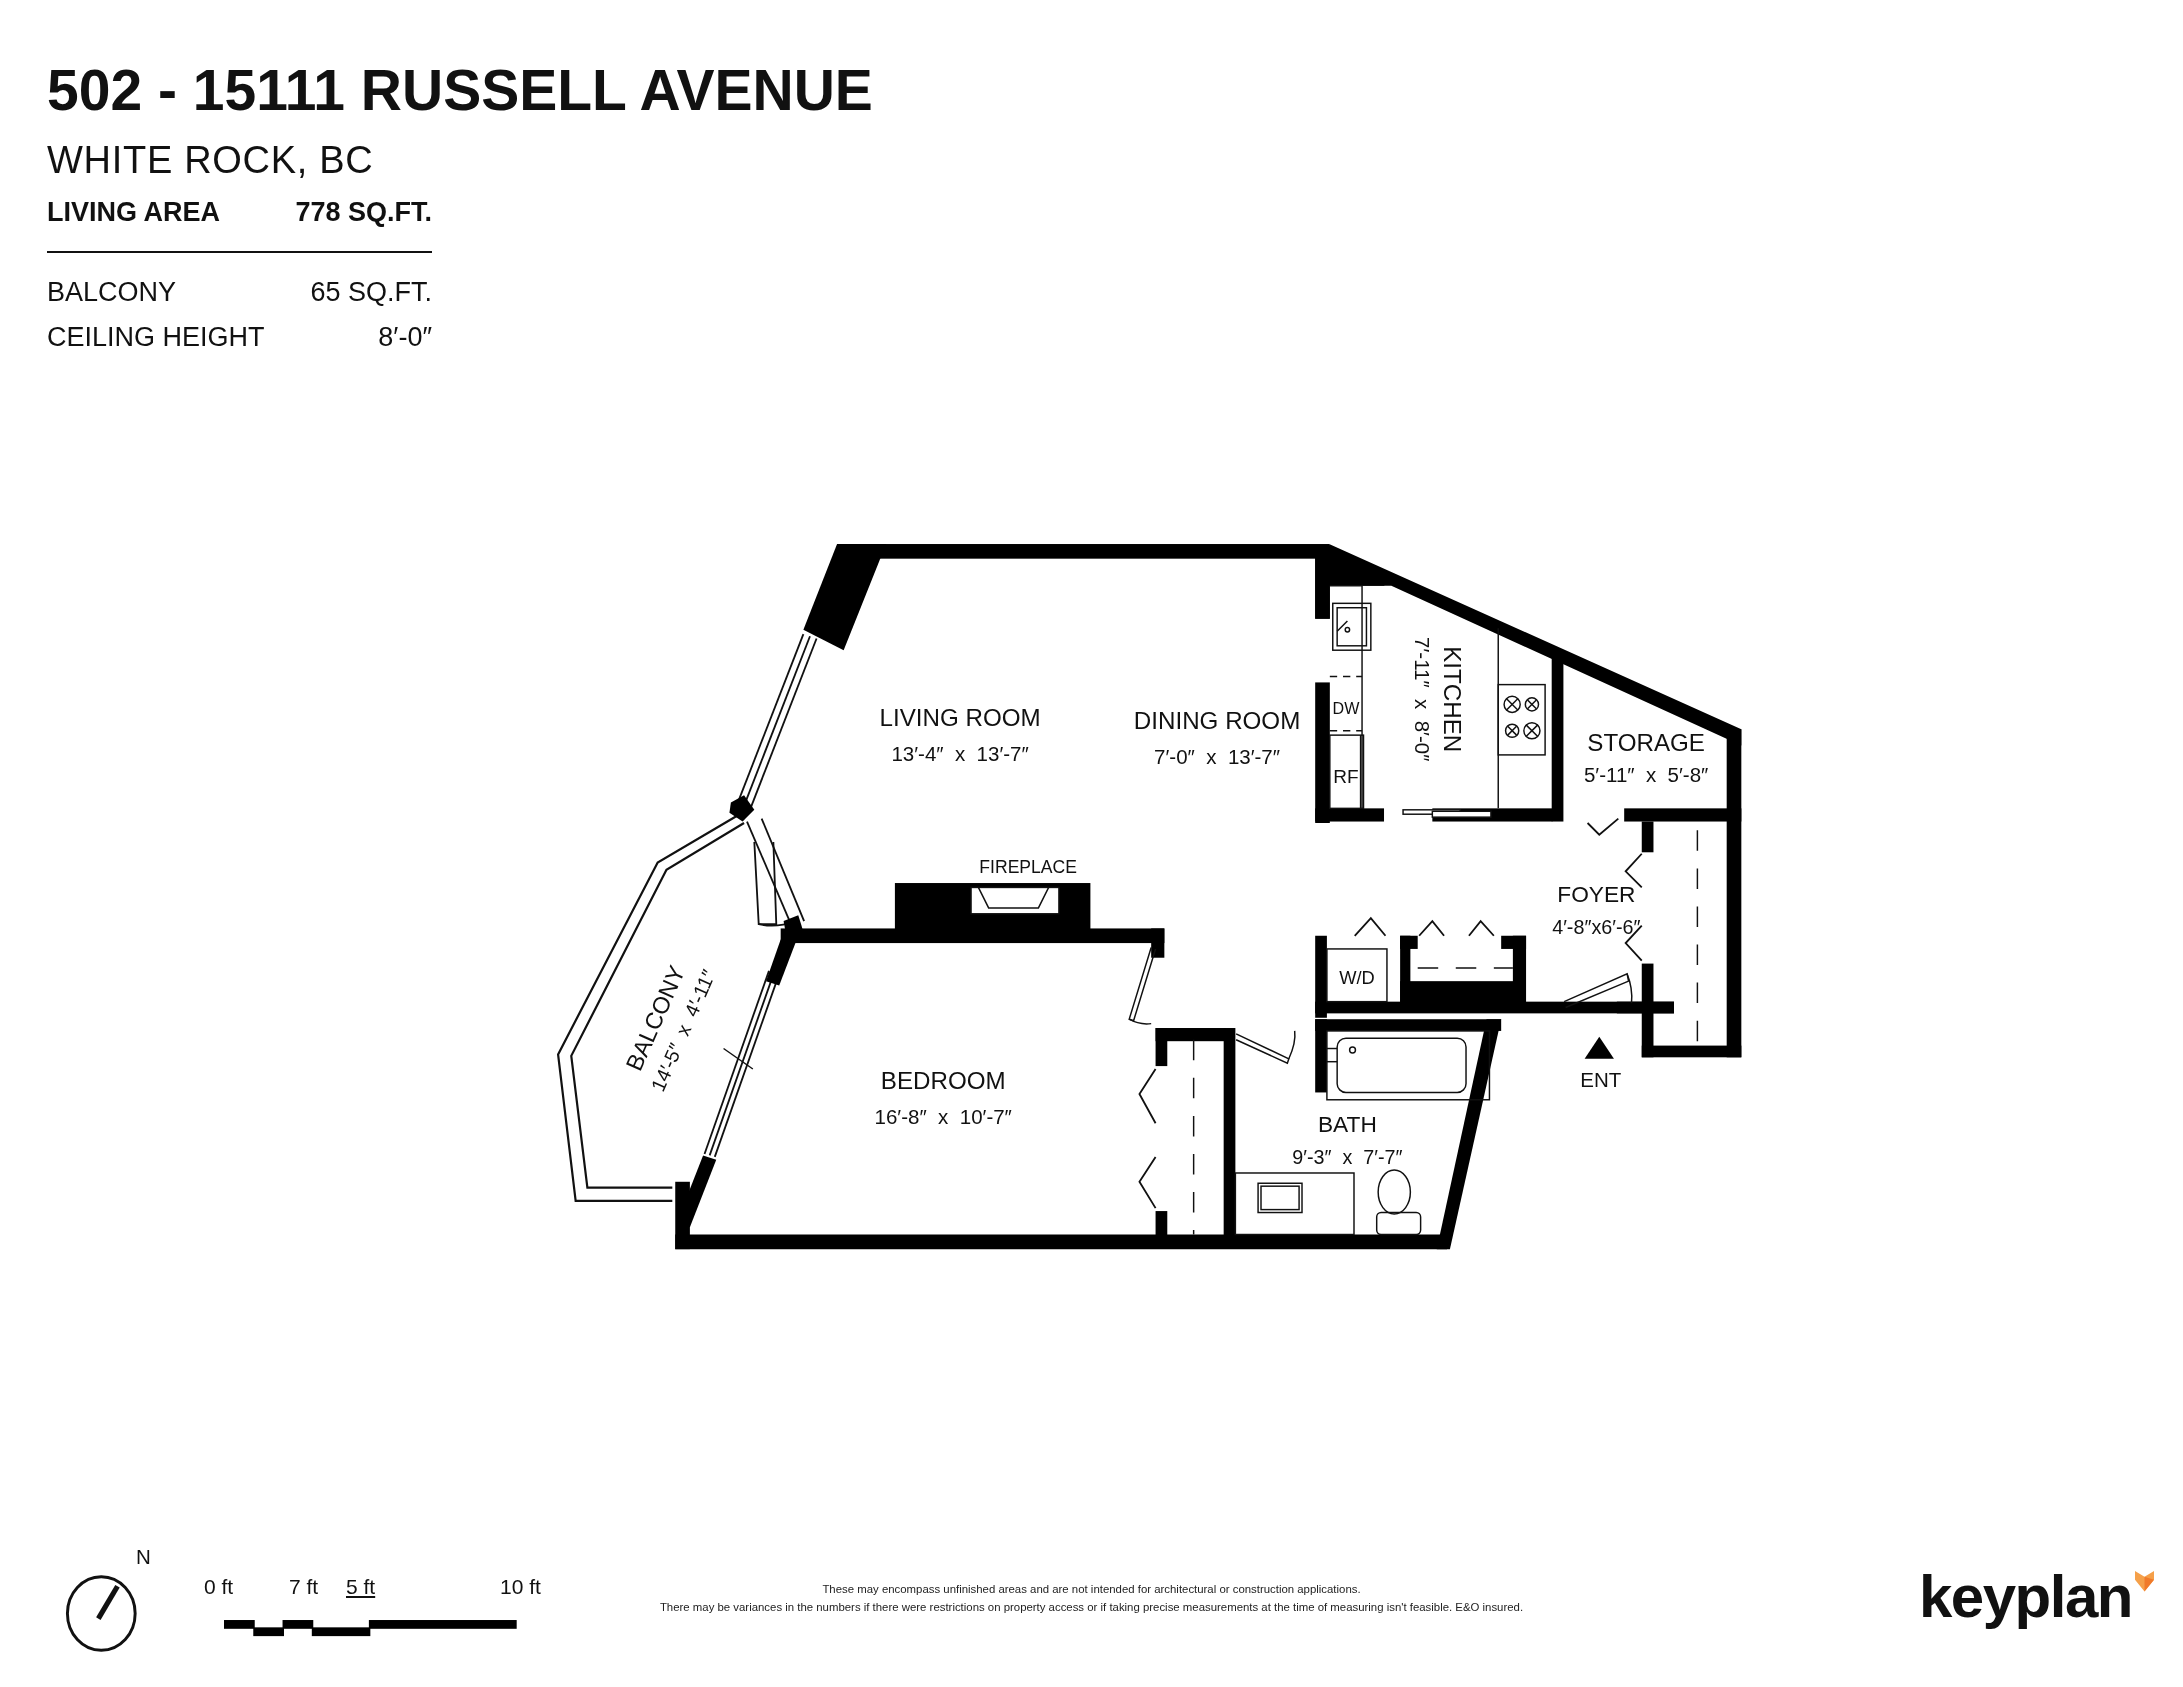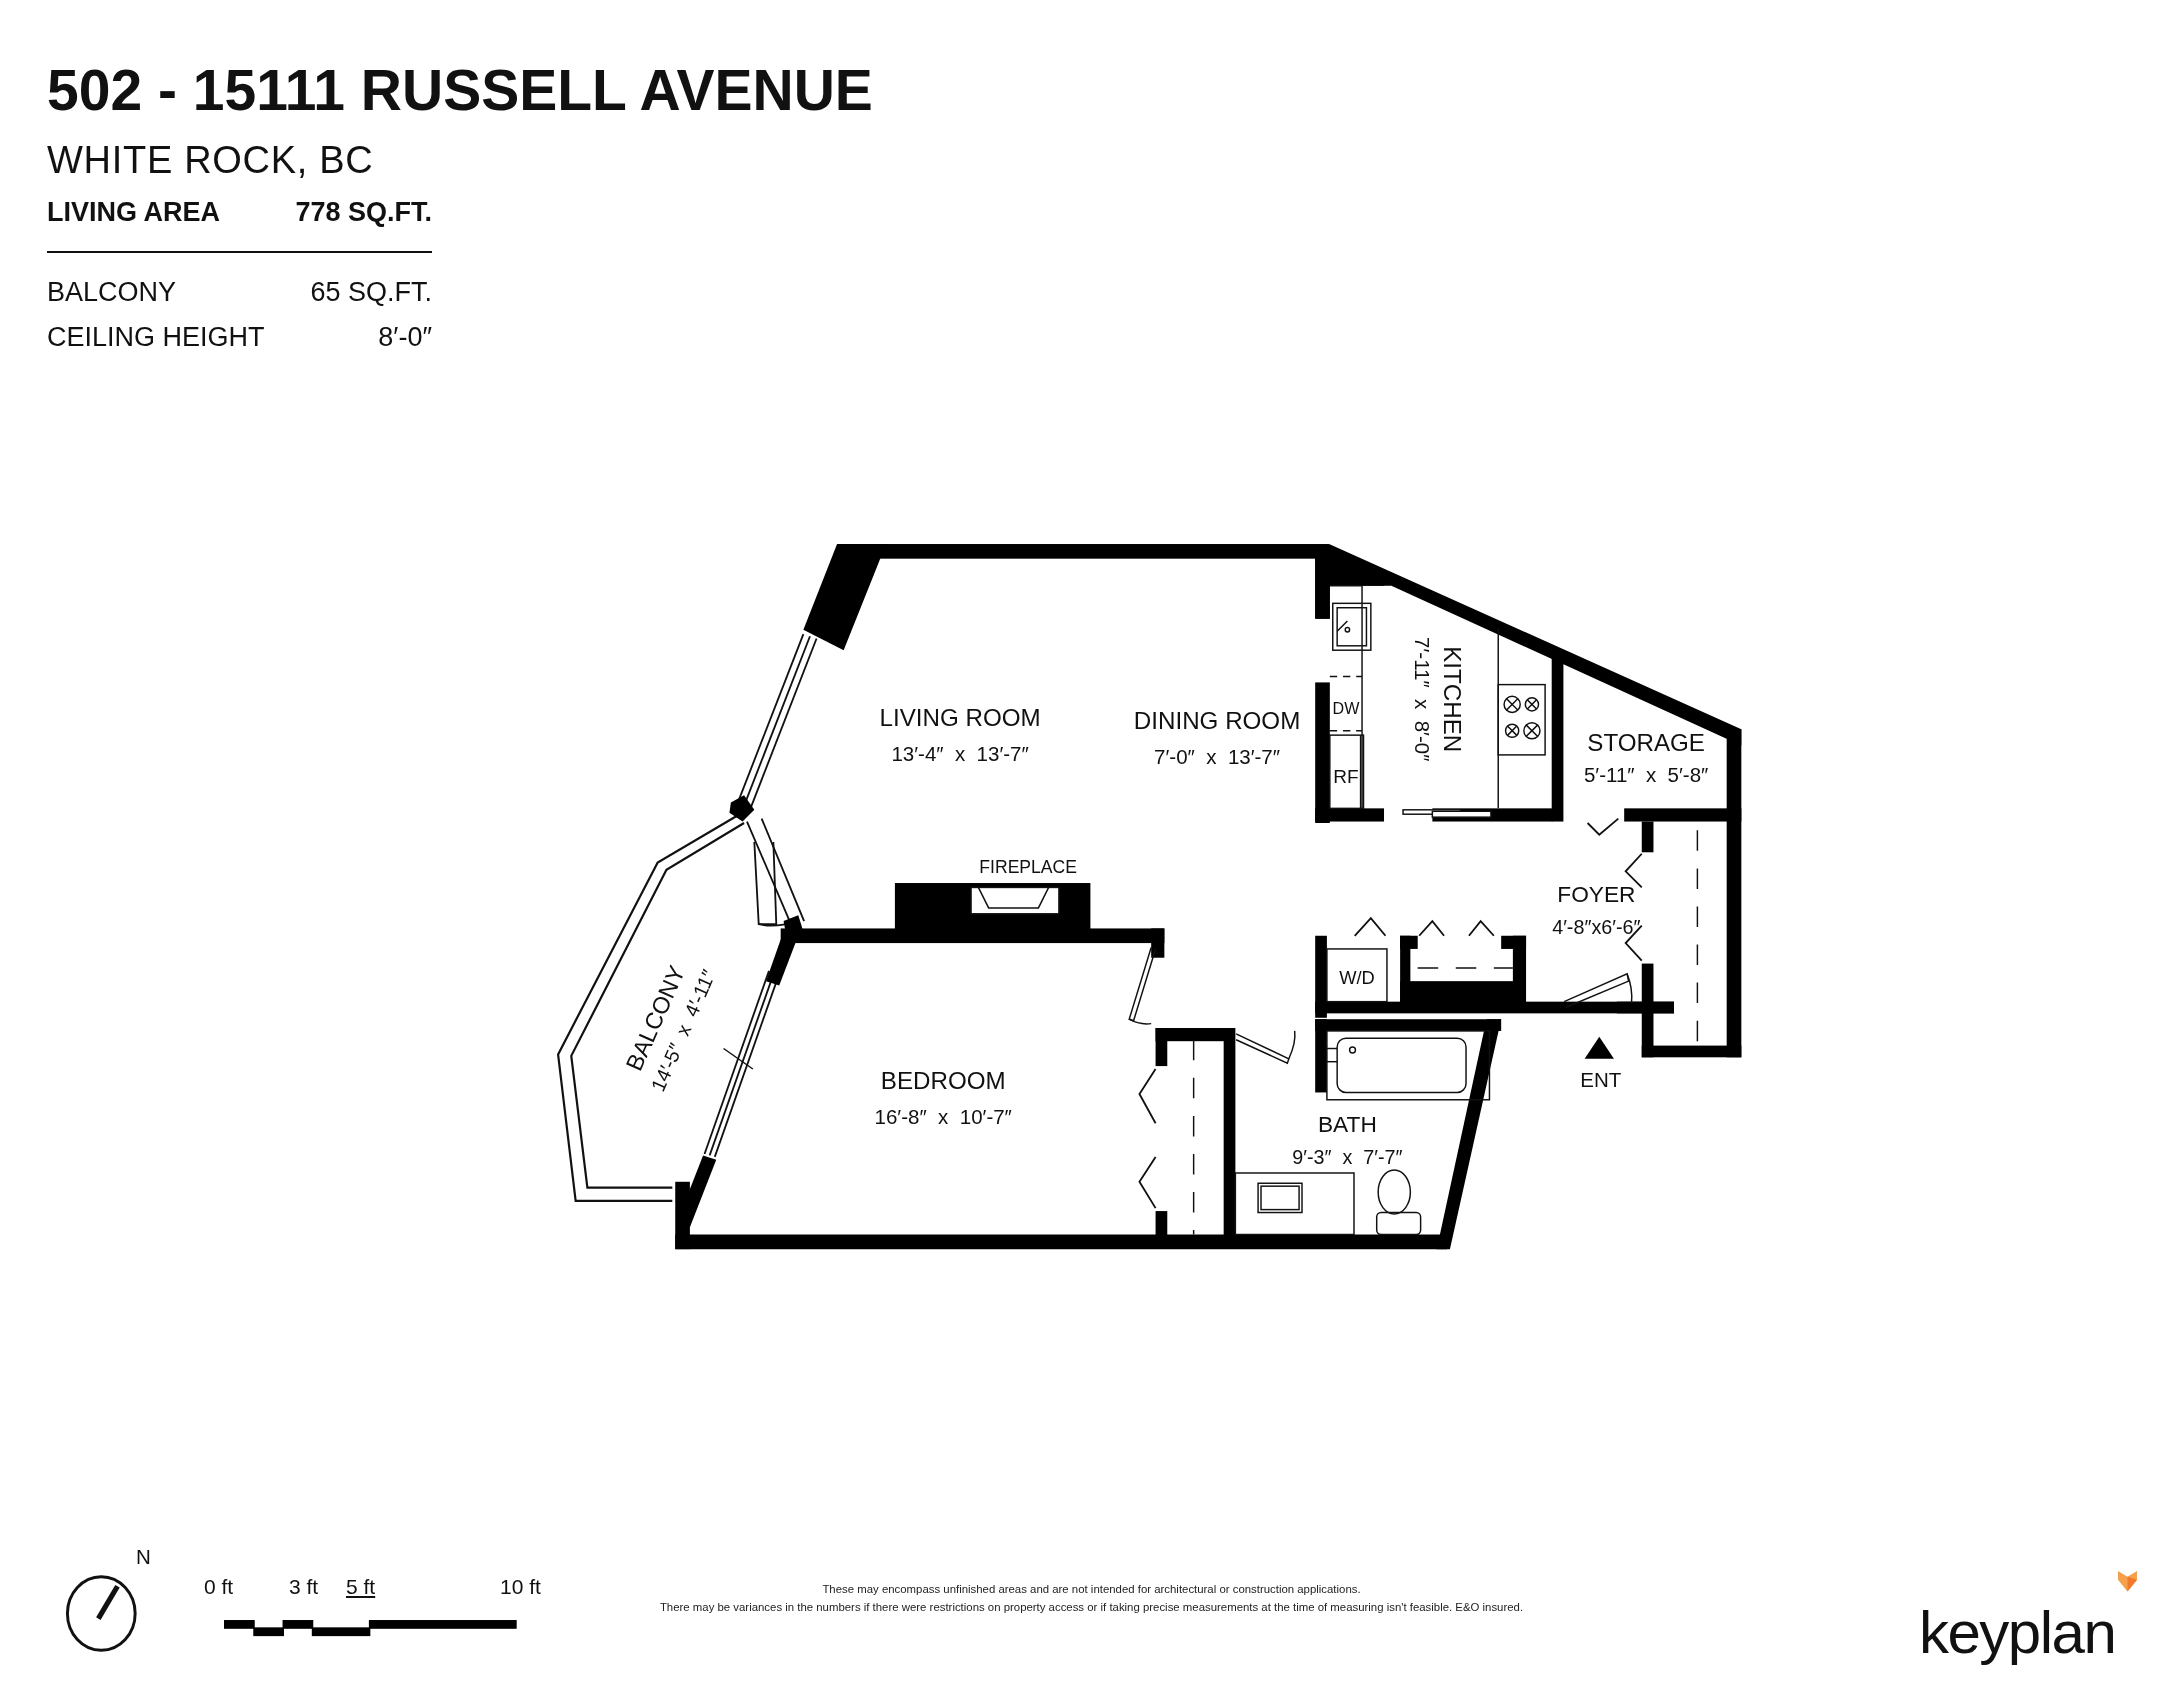"3 ft" span.scale-label { text: 3 -> 7 }
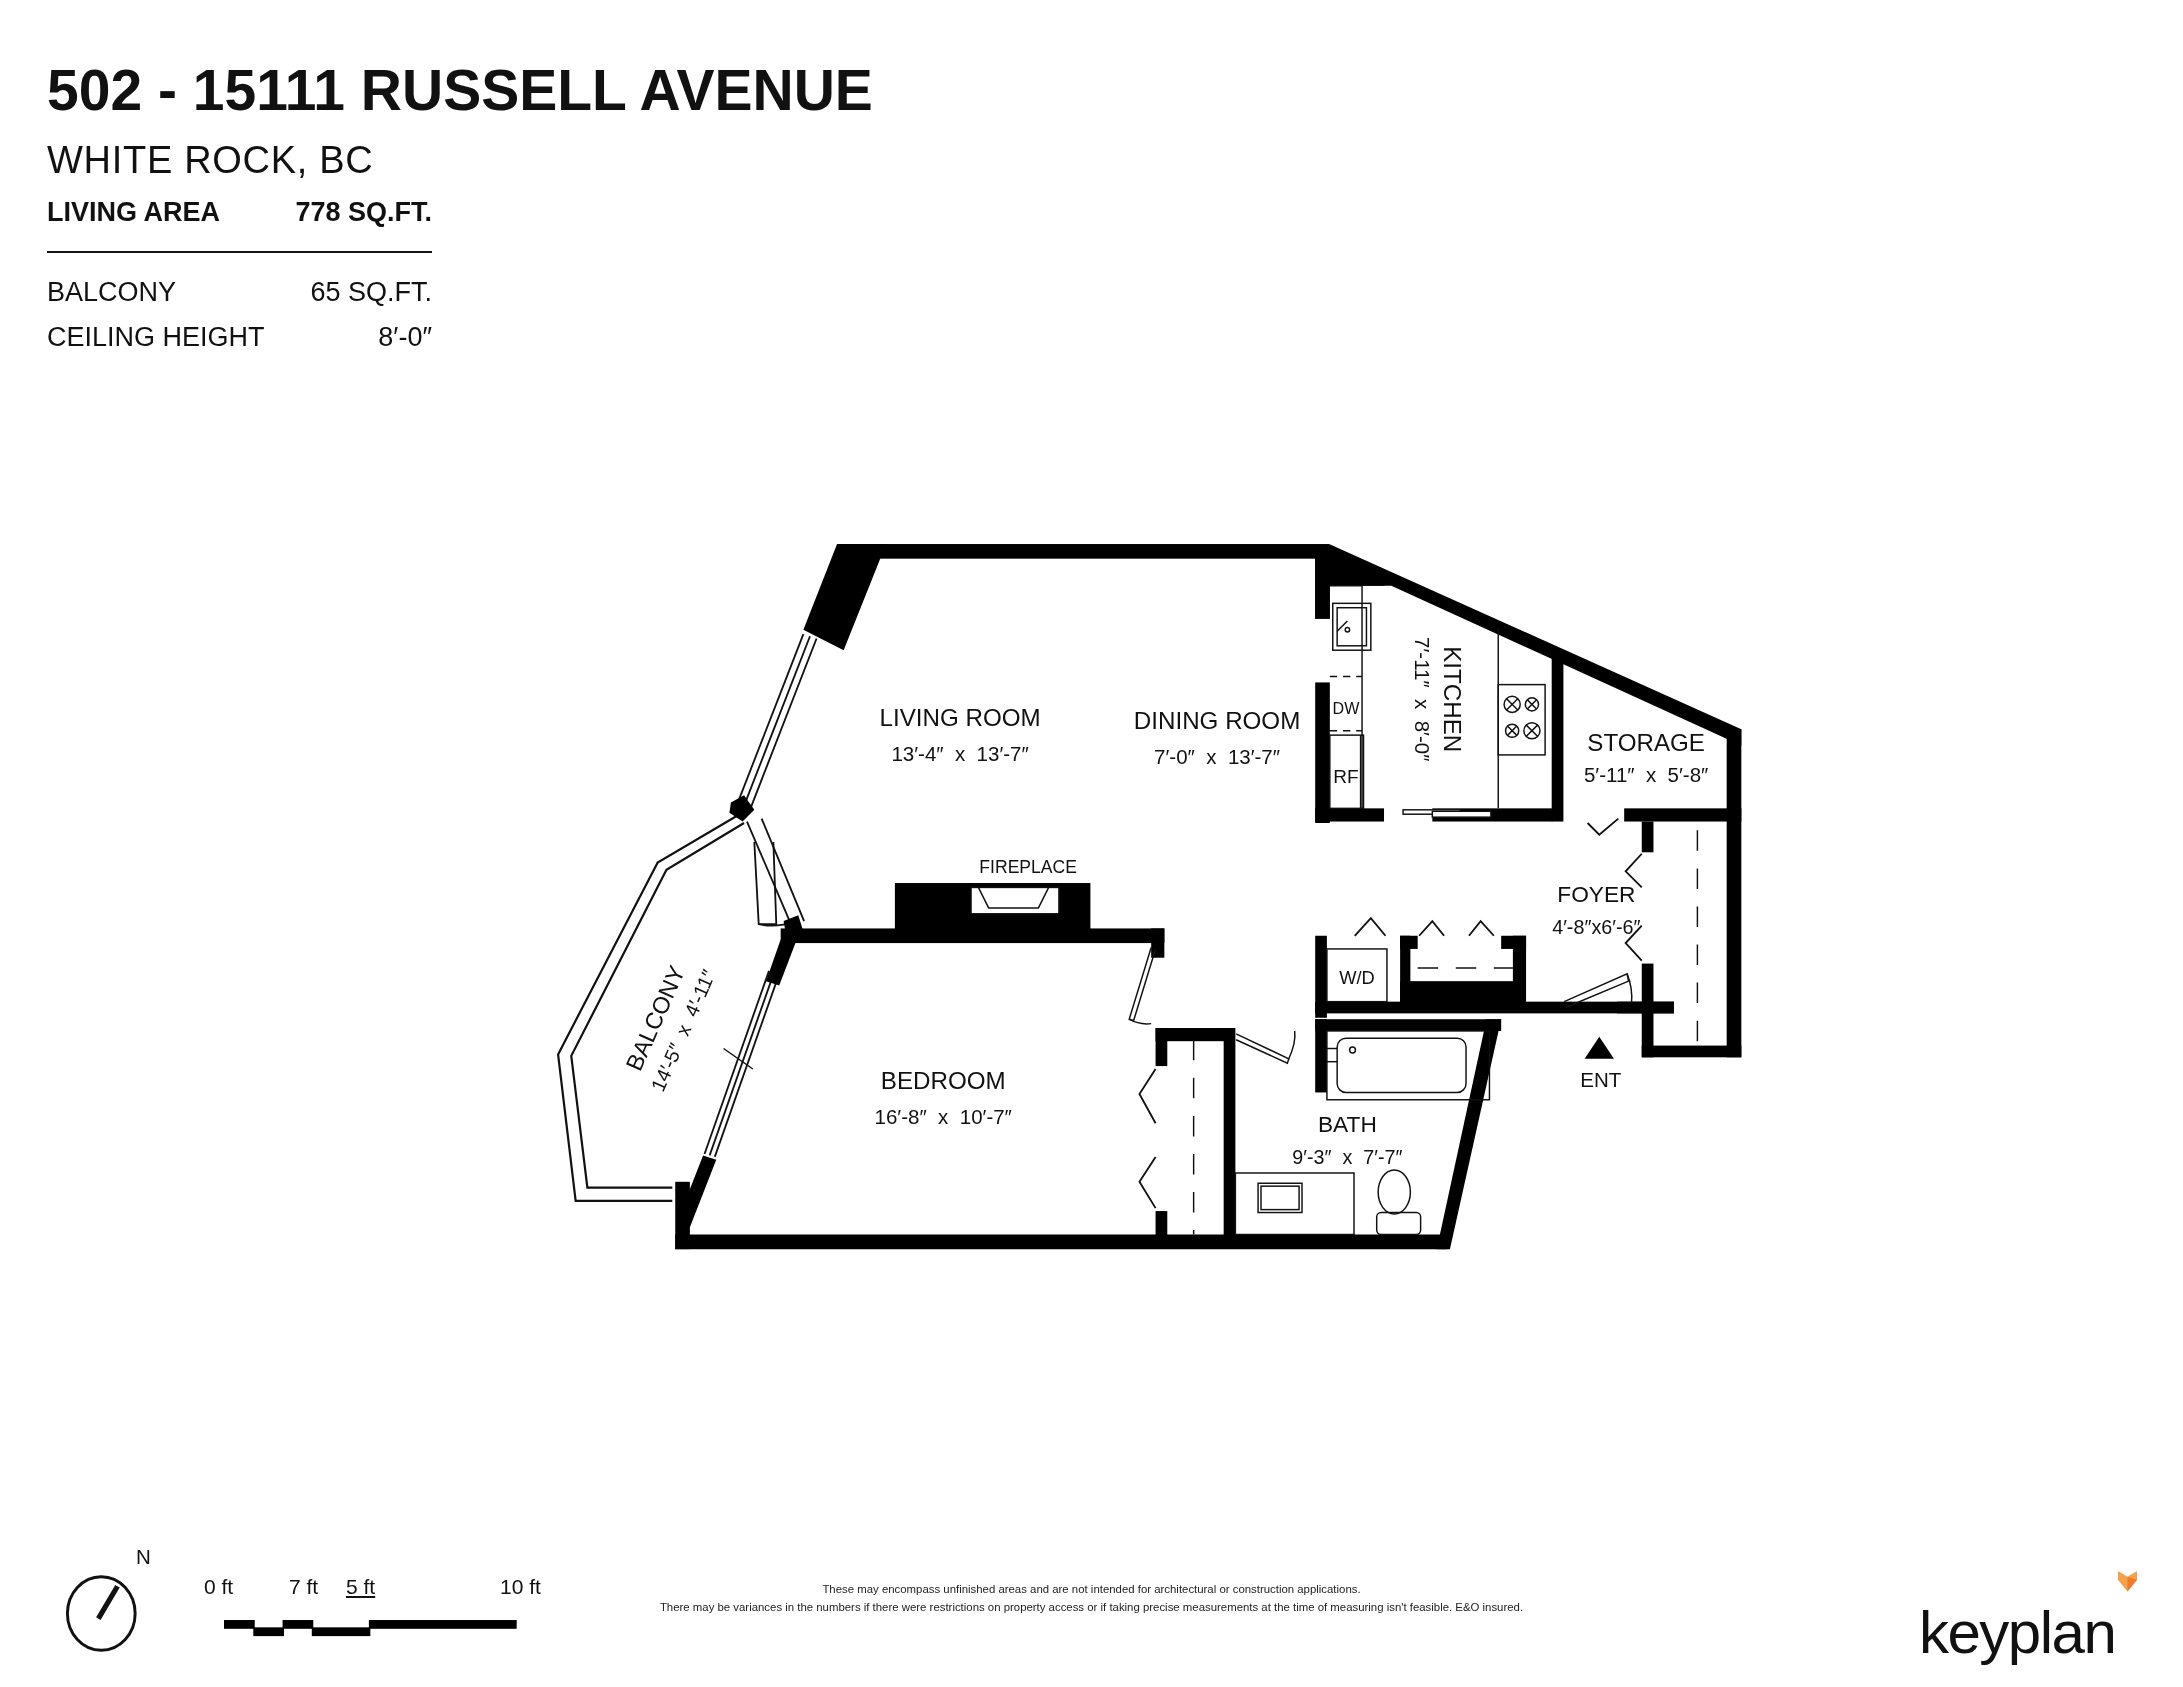"keyplan" .brand-name { font-weight: 400 -> 700; margin-top: 36px -> none }
